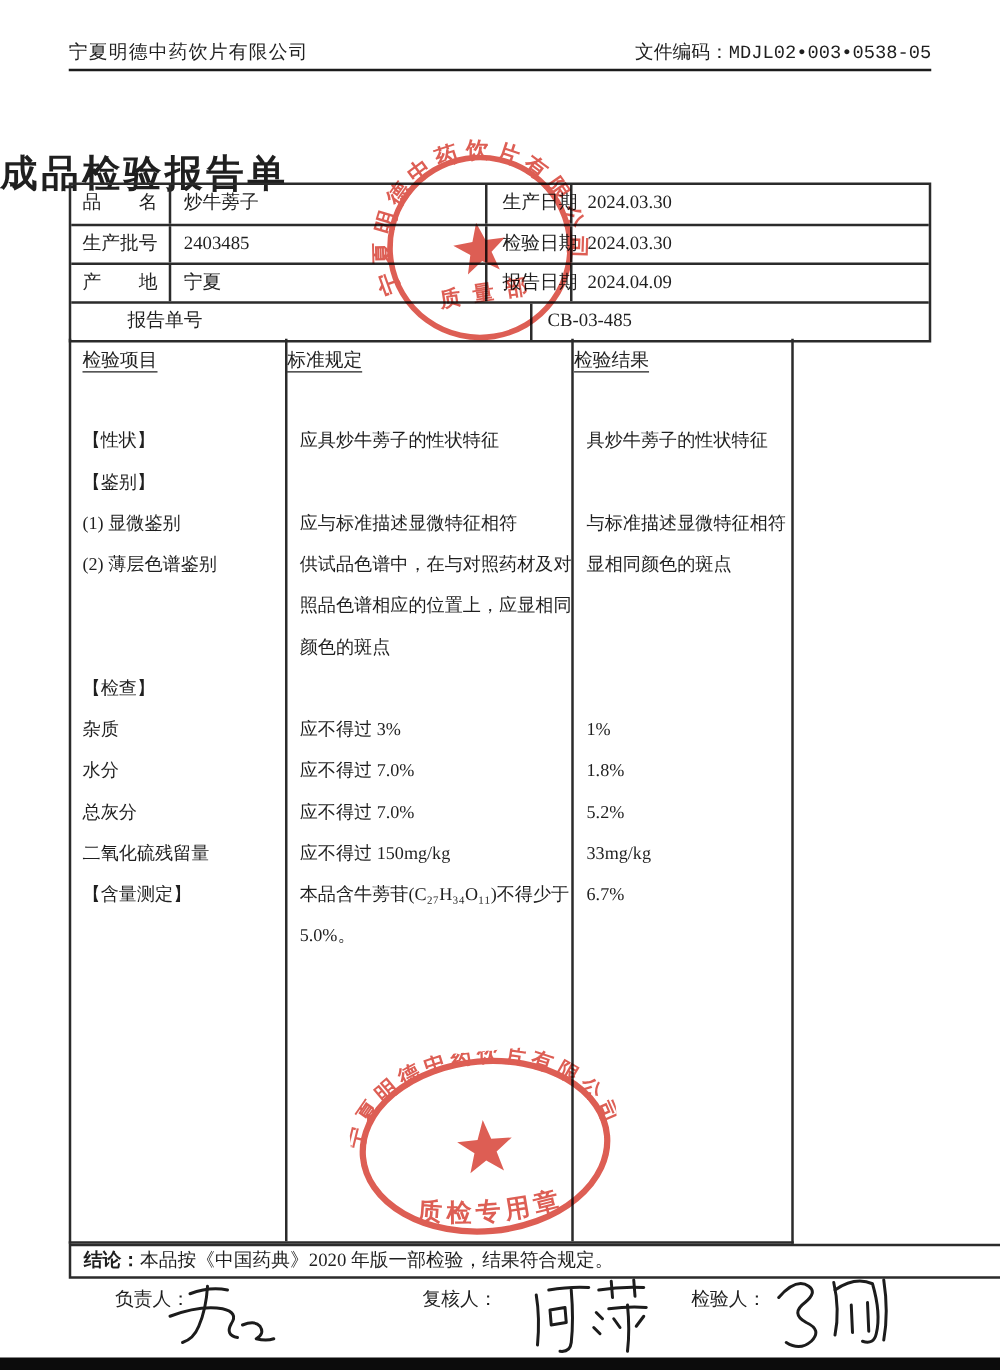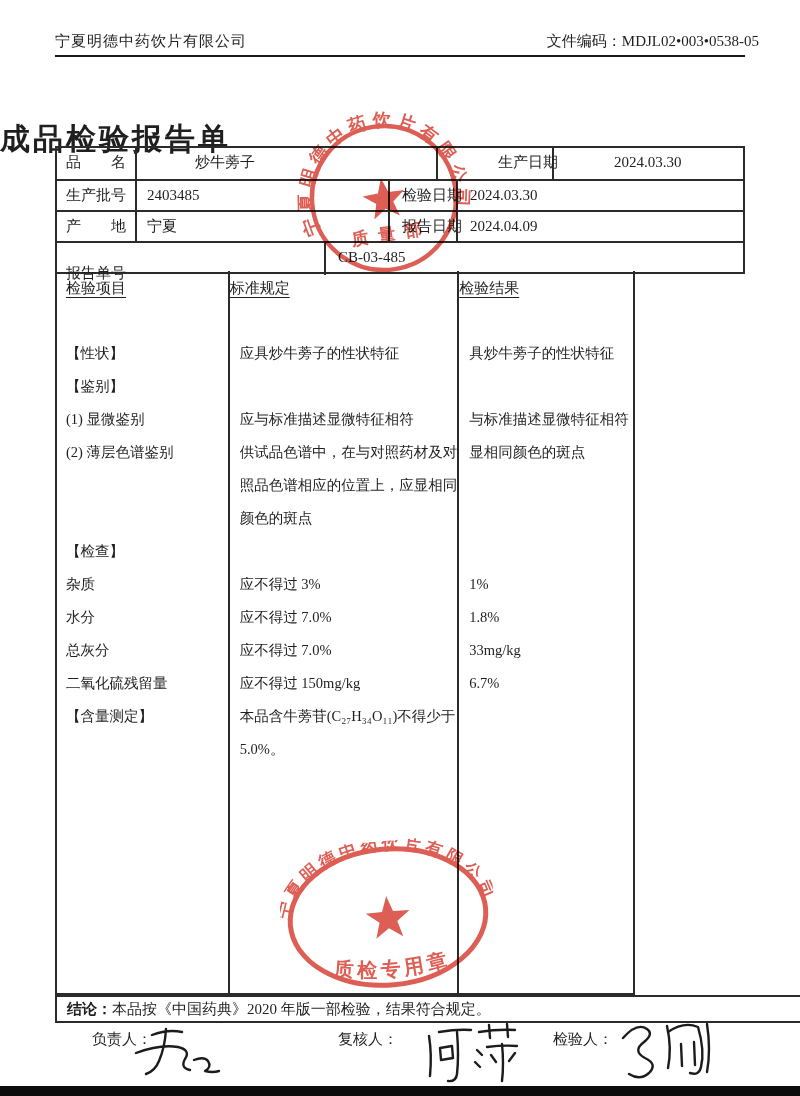"文件编码：MDJL02•003•0538-05" .hdr-code { font-family: none -> Liberation Mono, monospace; right: 41px -> 55px }
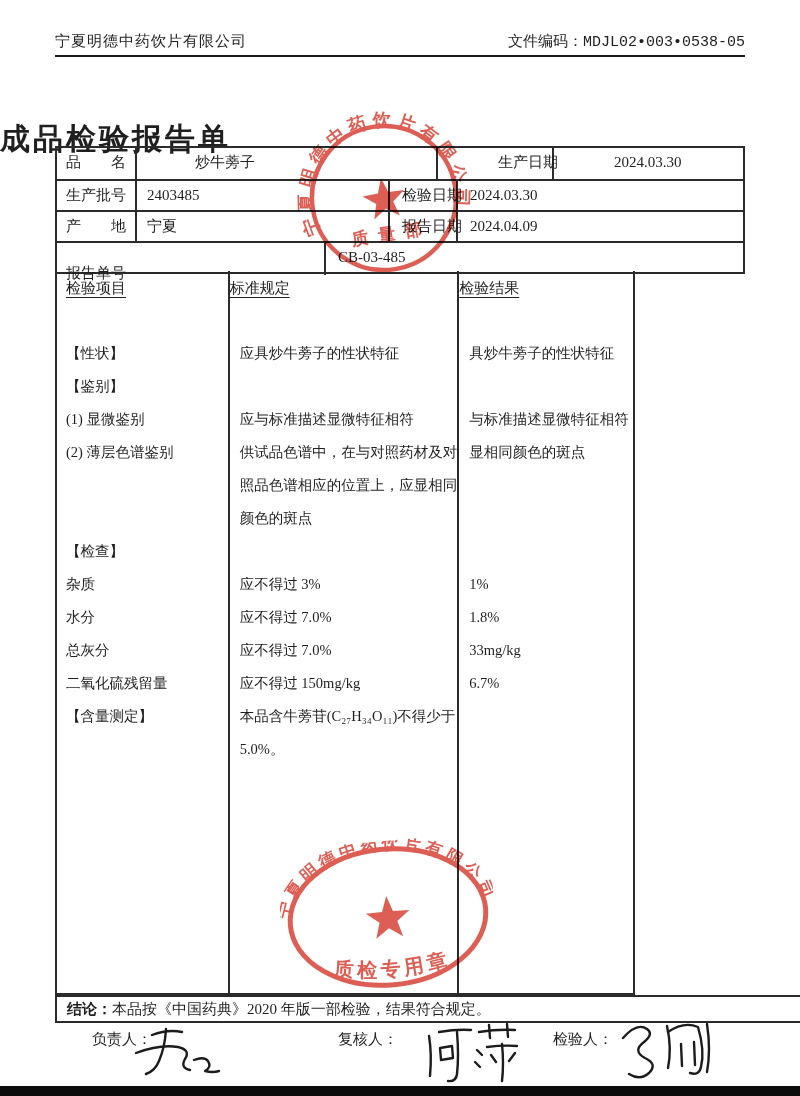"品 名" .info-row:first-child { gap: 48px -> none }
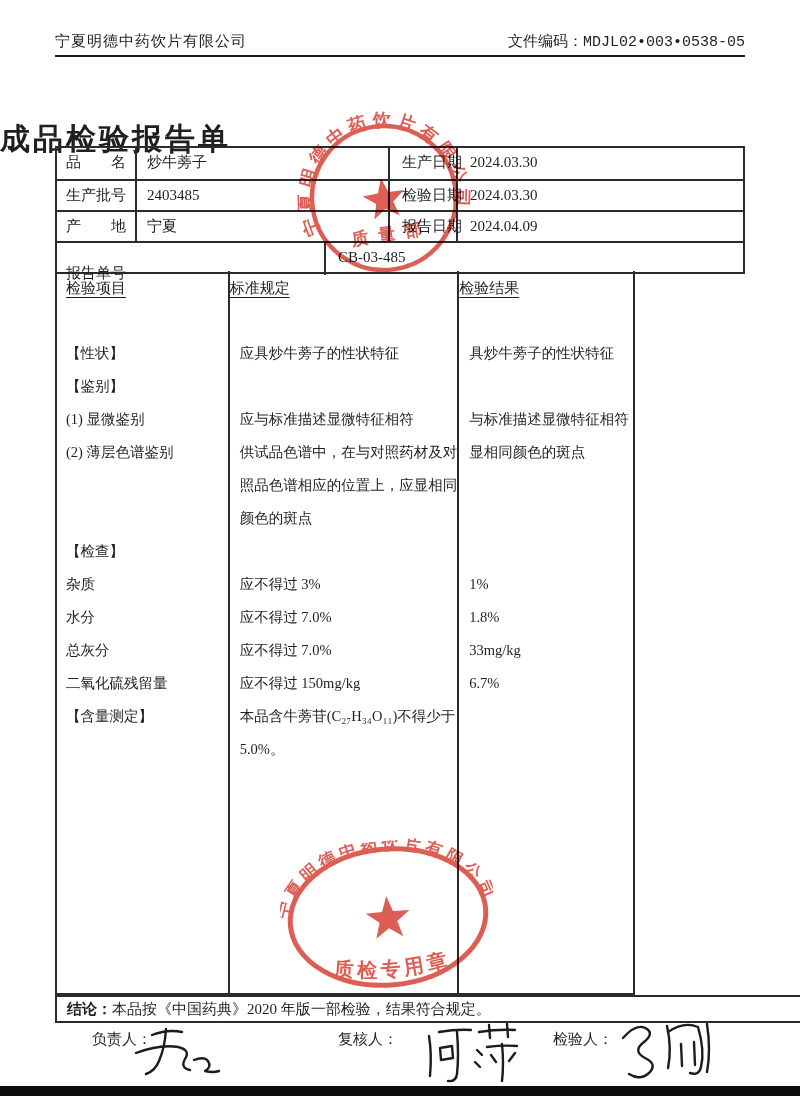"报告单号" .labwide { margin-left: none -> 36px; padding: 16px 9px -> 0 9px; width: 269px -> 333px }
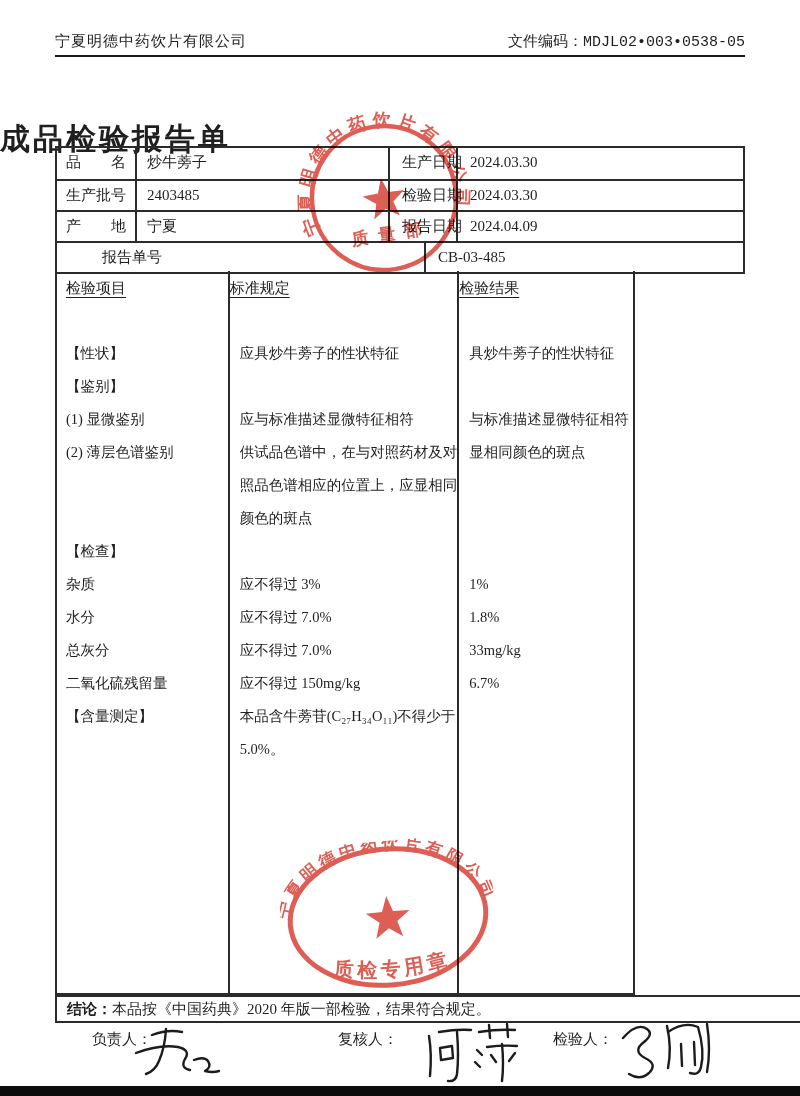"5.2%" div.mline { html: none -> <div>5.2%</div> }
